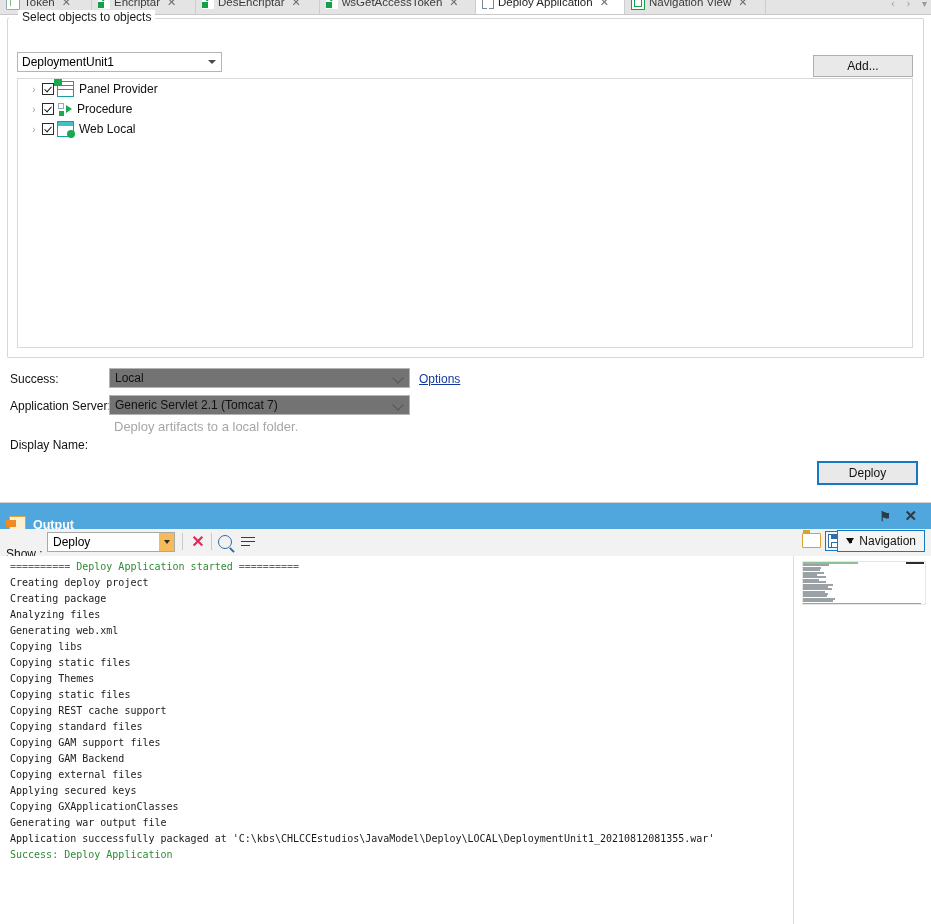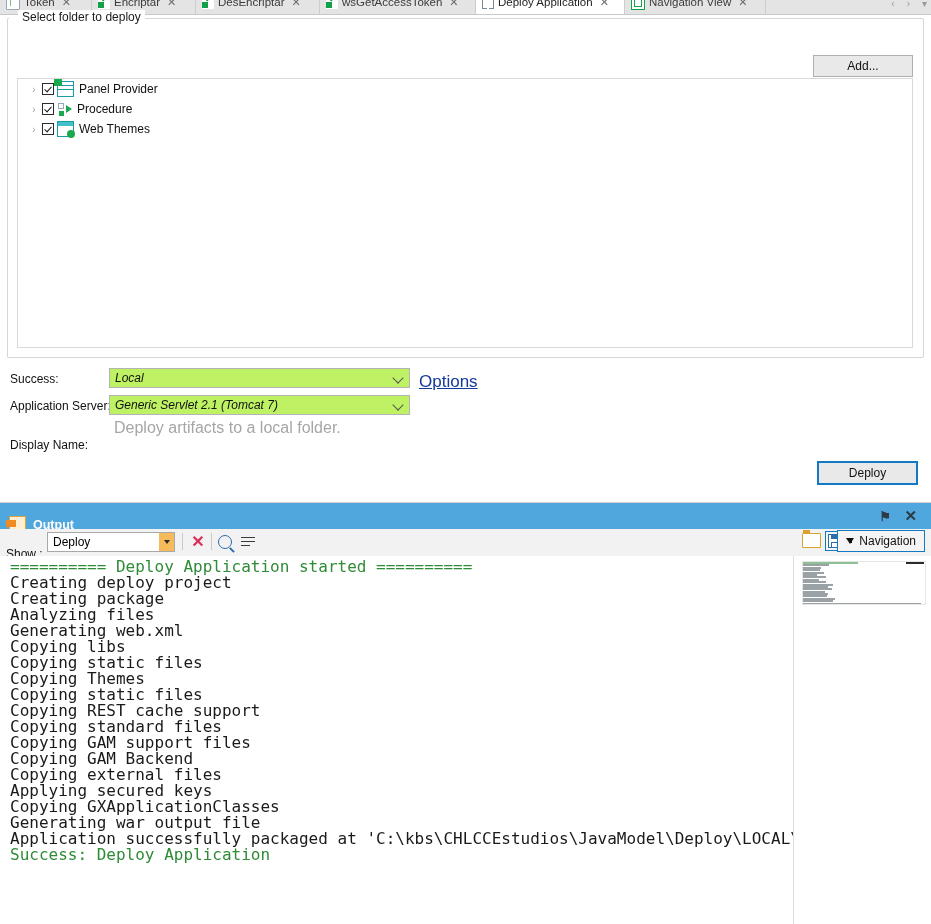"Select folder to deploy" div.gb-legend { text: folder to deploy -> objects to objects }
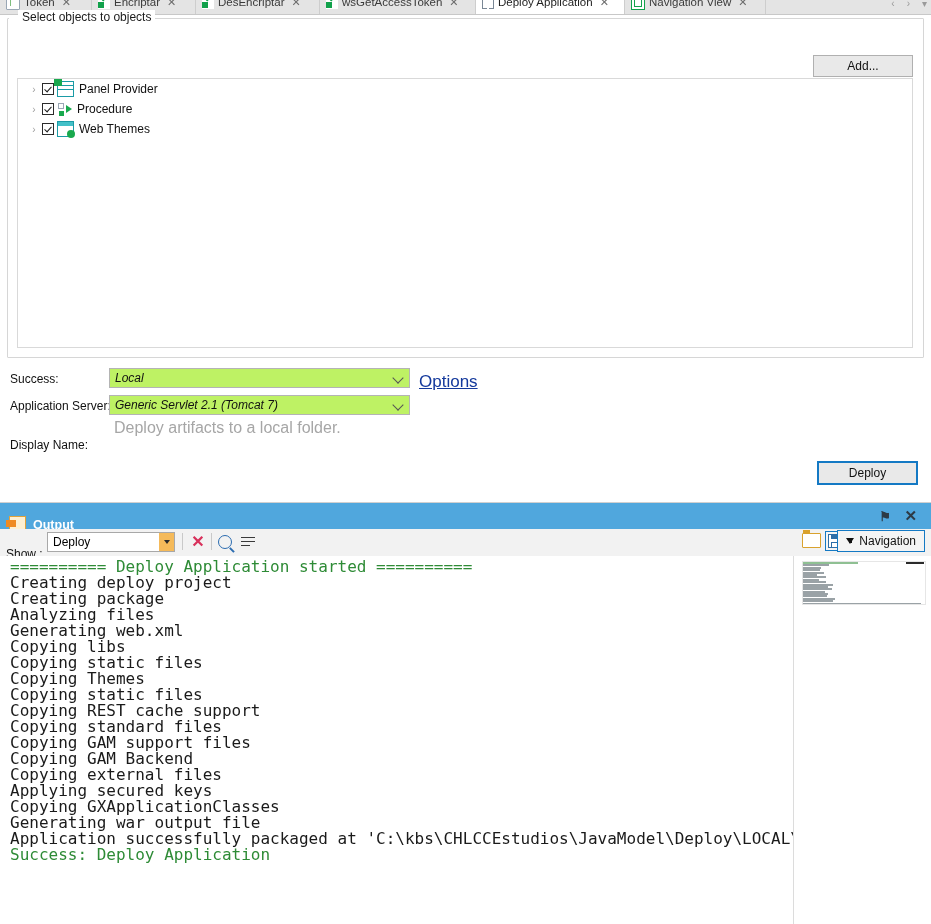"DeploymentUnit1" div.combo-unit { html: none -> <div> <span>DeploymentUnit1</span> <span></span> </div> }
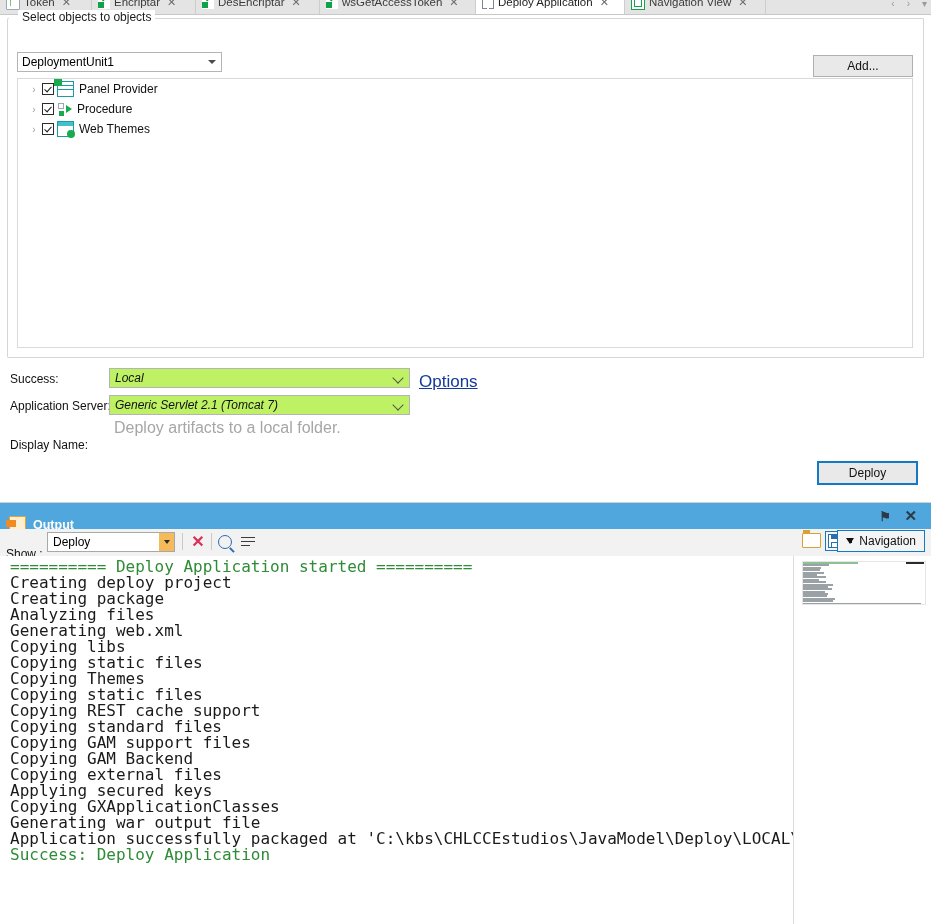"Web Themes" span { text: Themes -> Local }
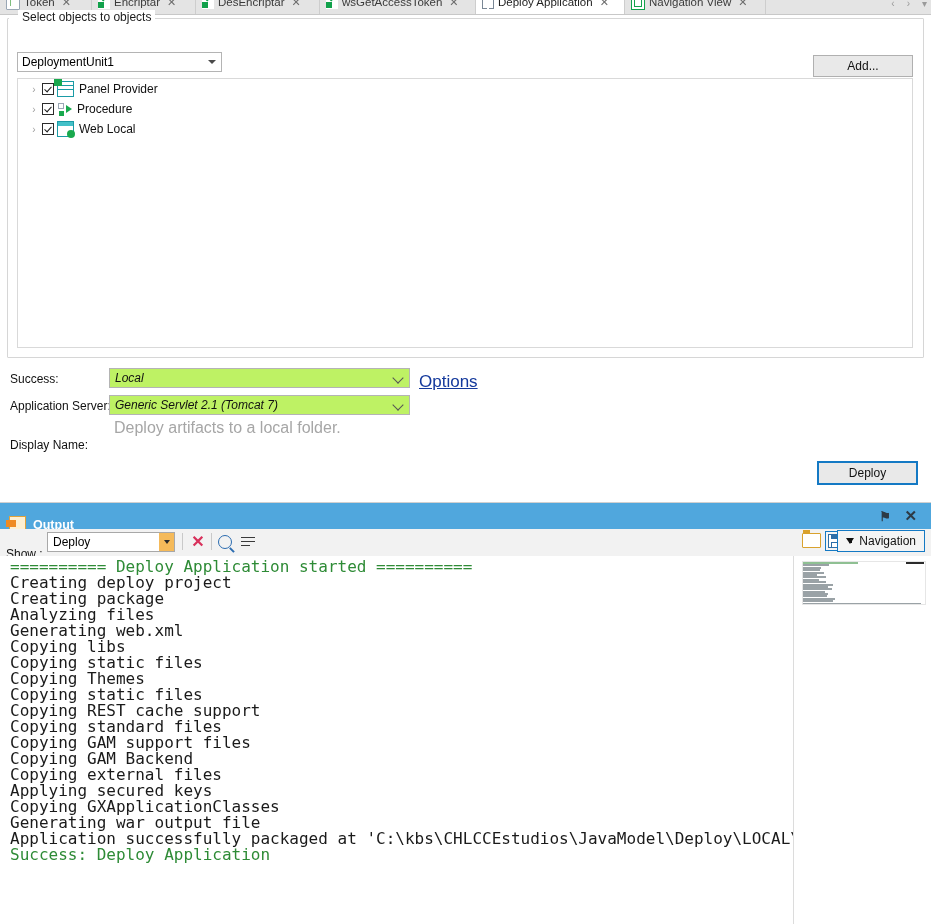"Local" .fld.combo { background: #bef264 -> #737373; font-style: italic -> none }
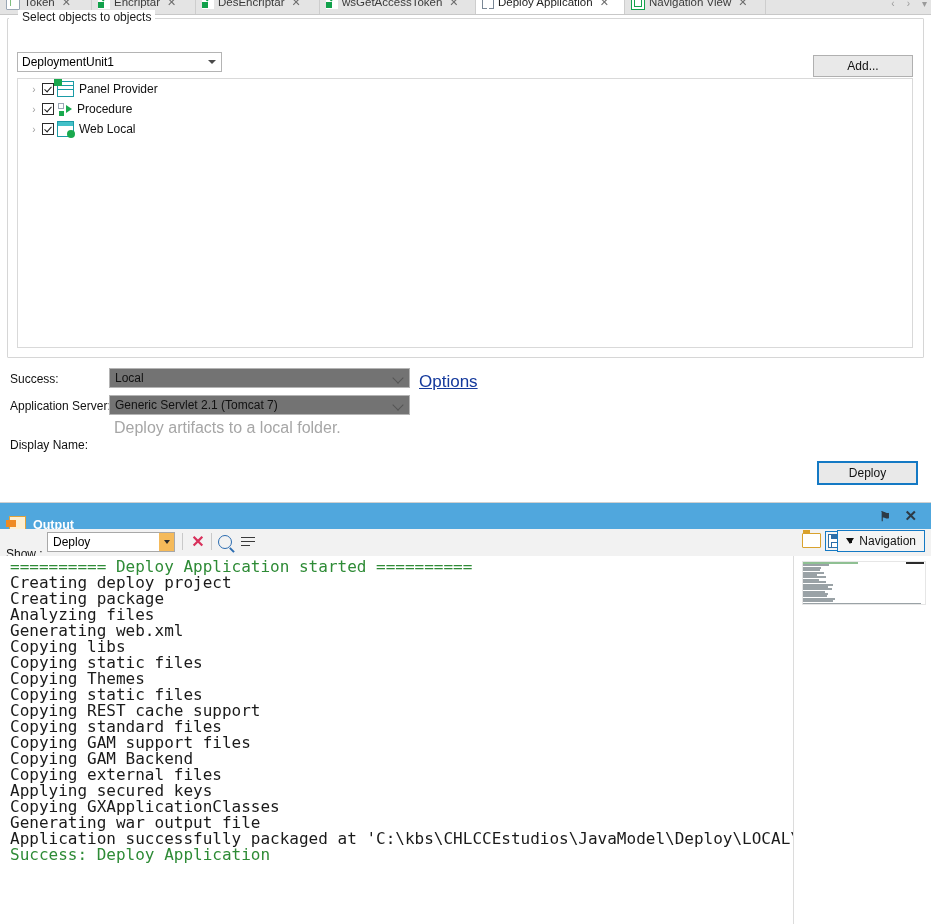"Options" .link { font-size: 17px -> 12px }
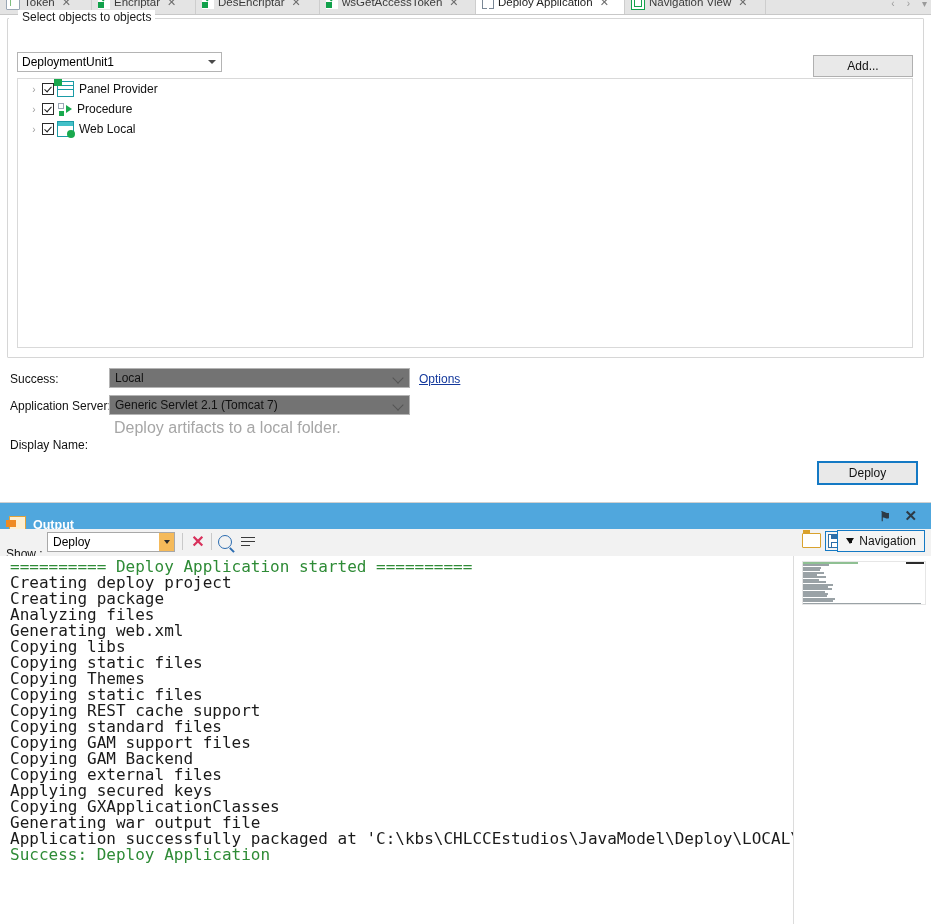"Deploy artifacts to a local" .hint { font-size: 16px -> 13px }
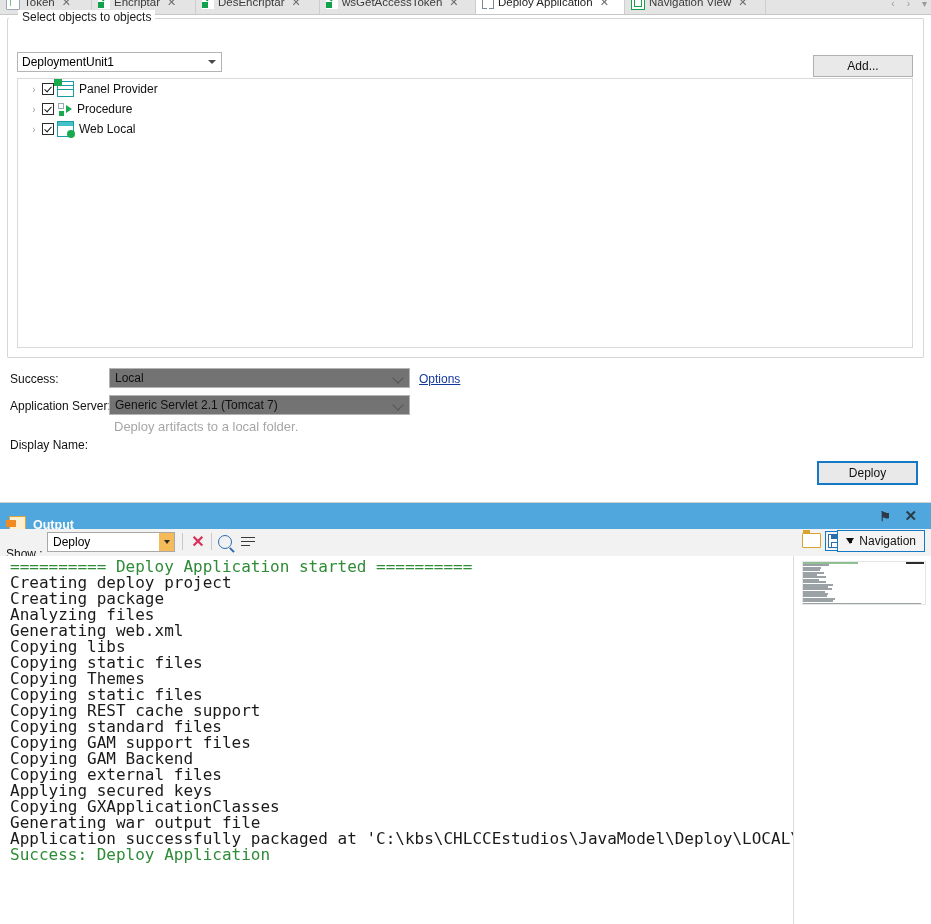"========== Deploy Application started" .logarea { font-size: 16px -> 10px }
